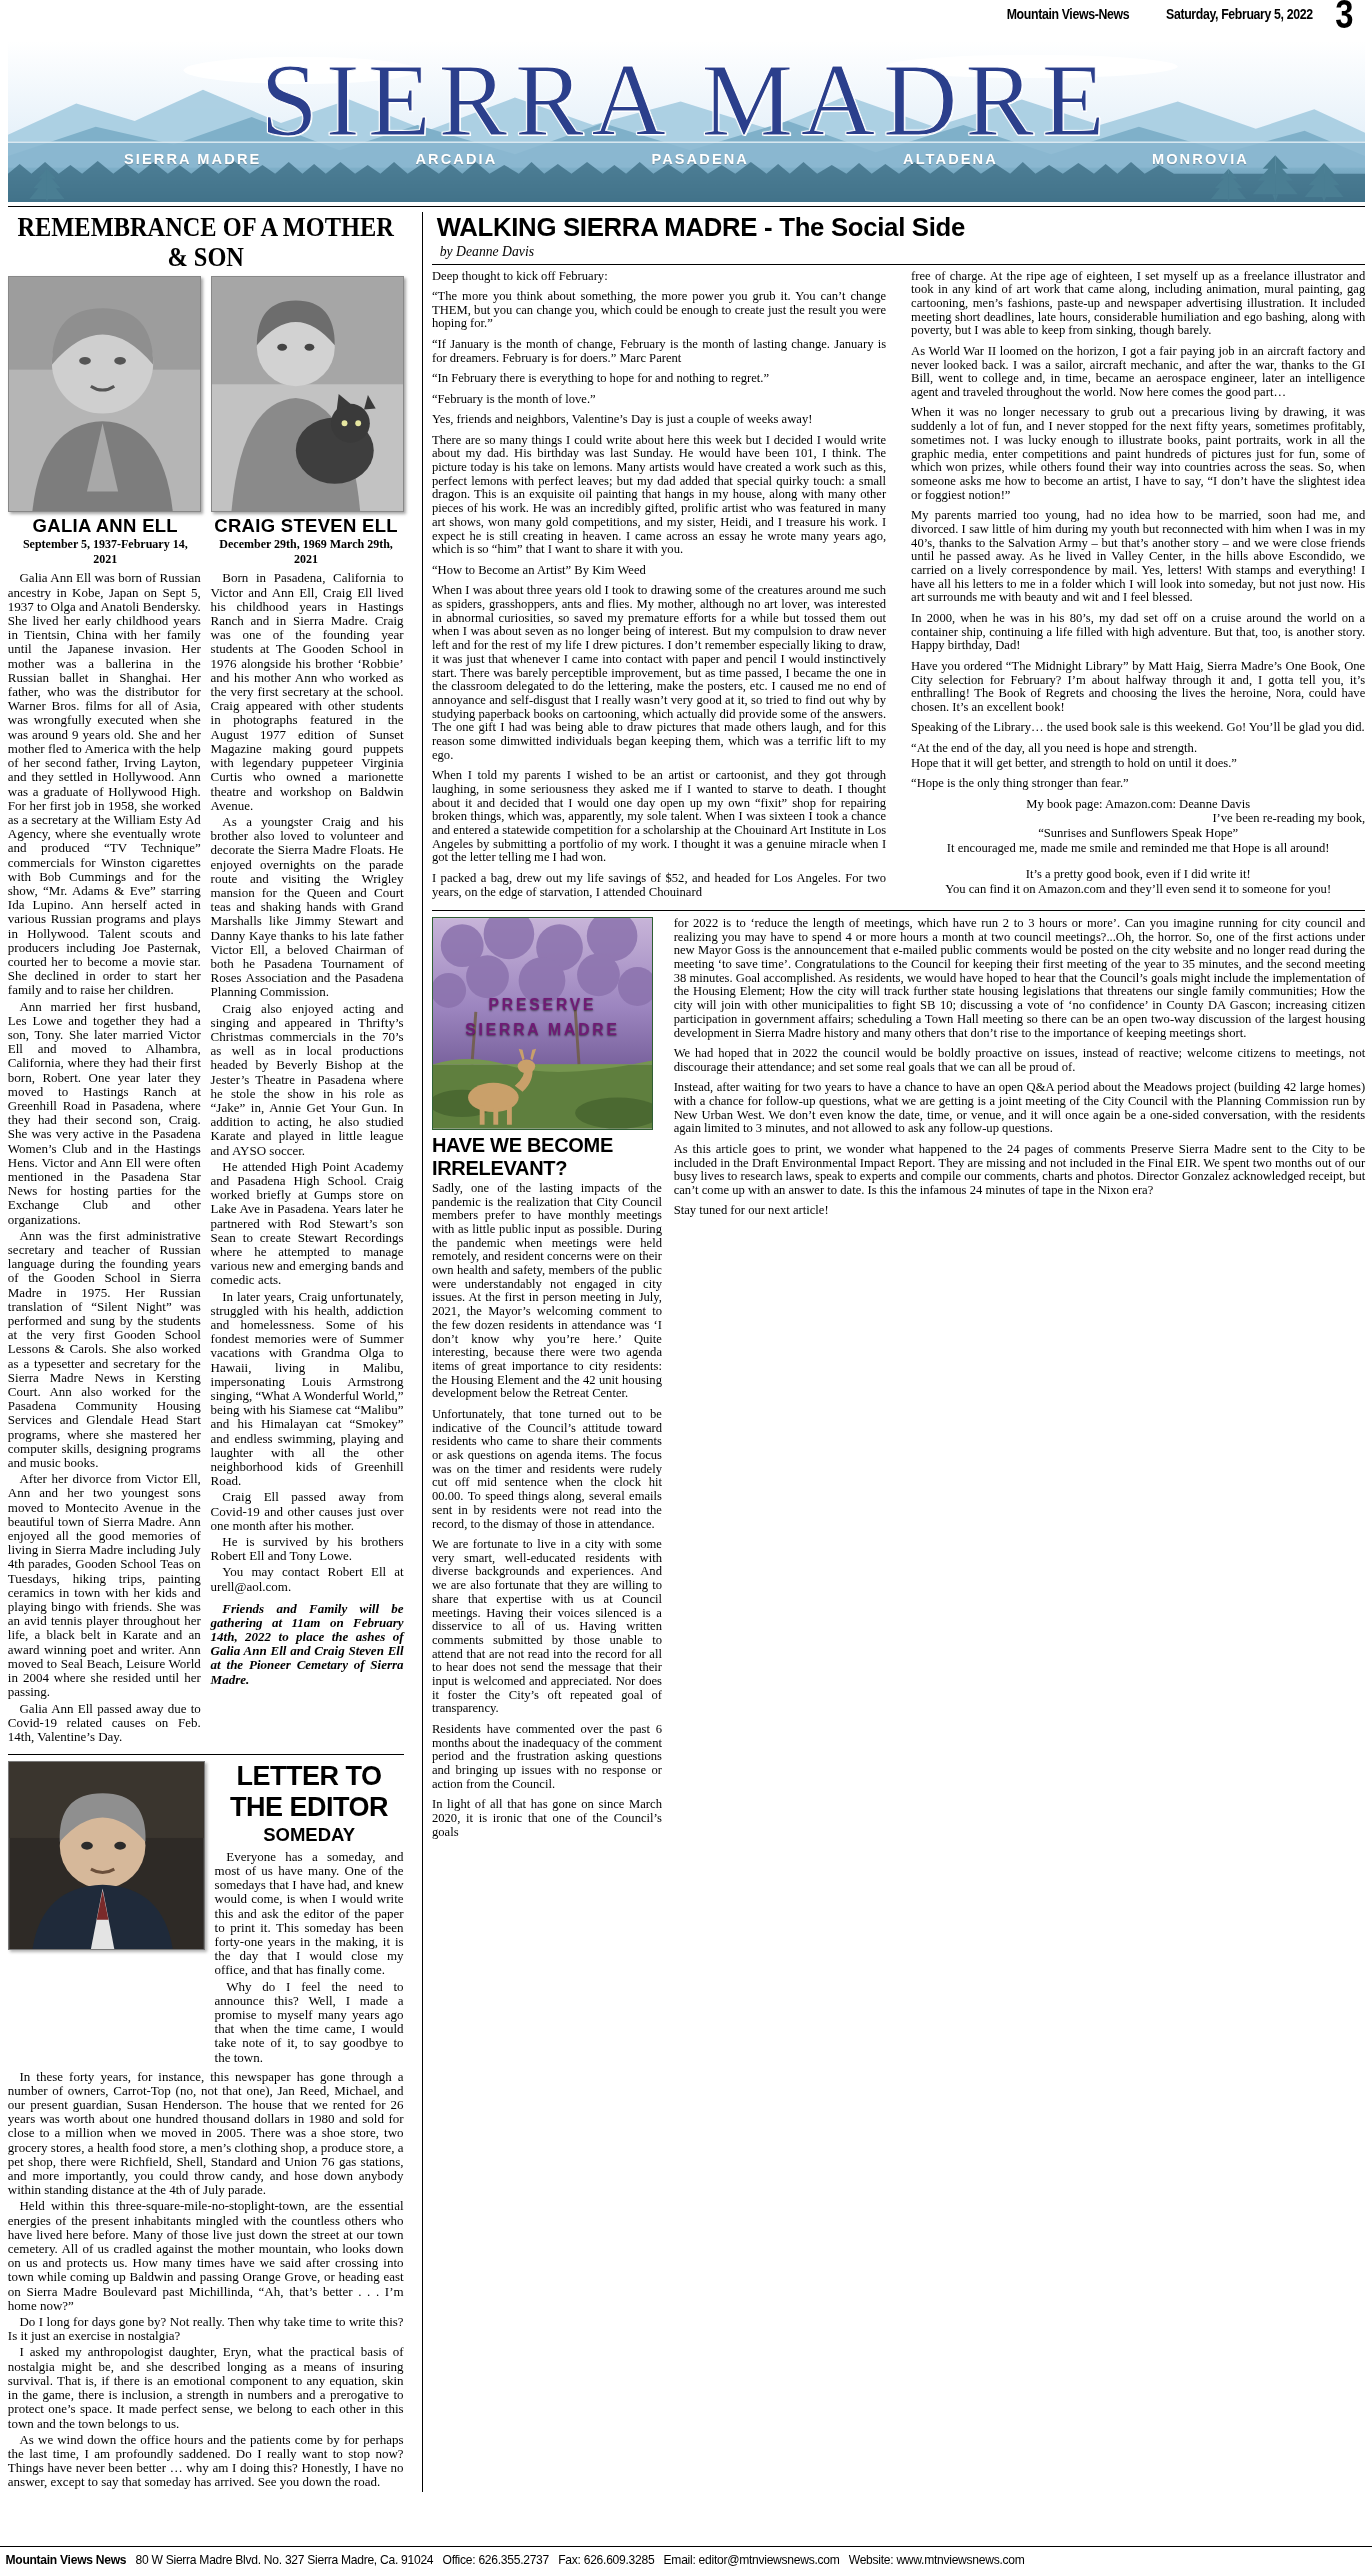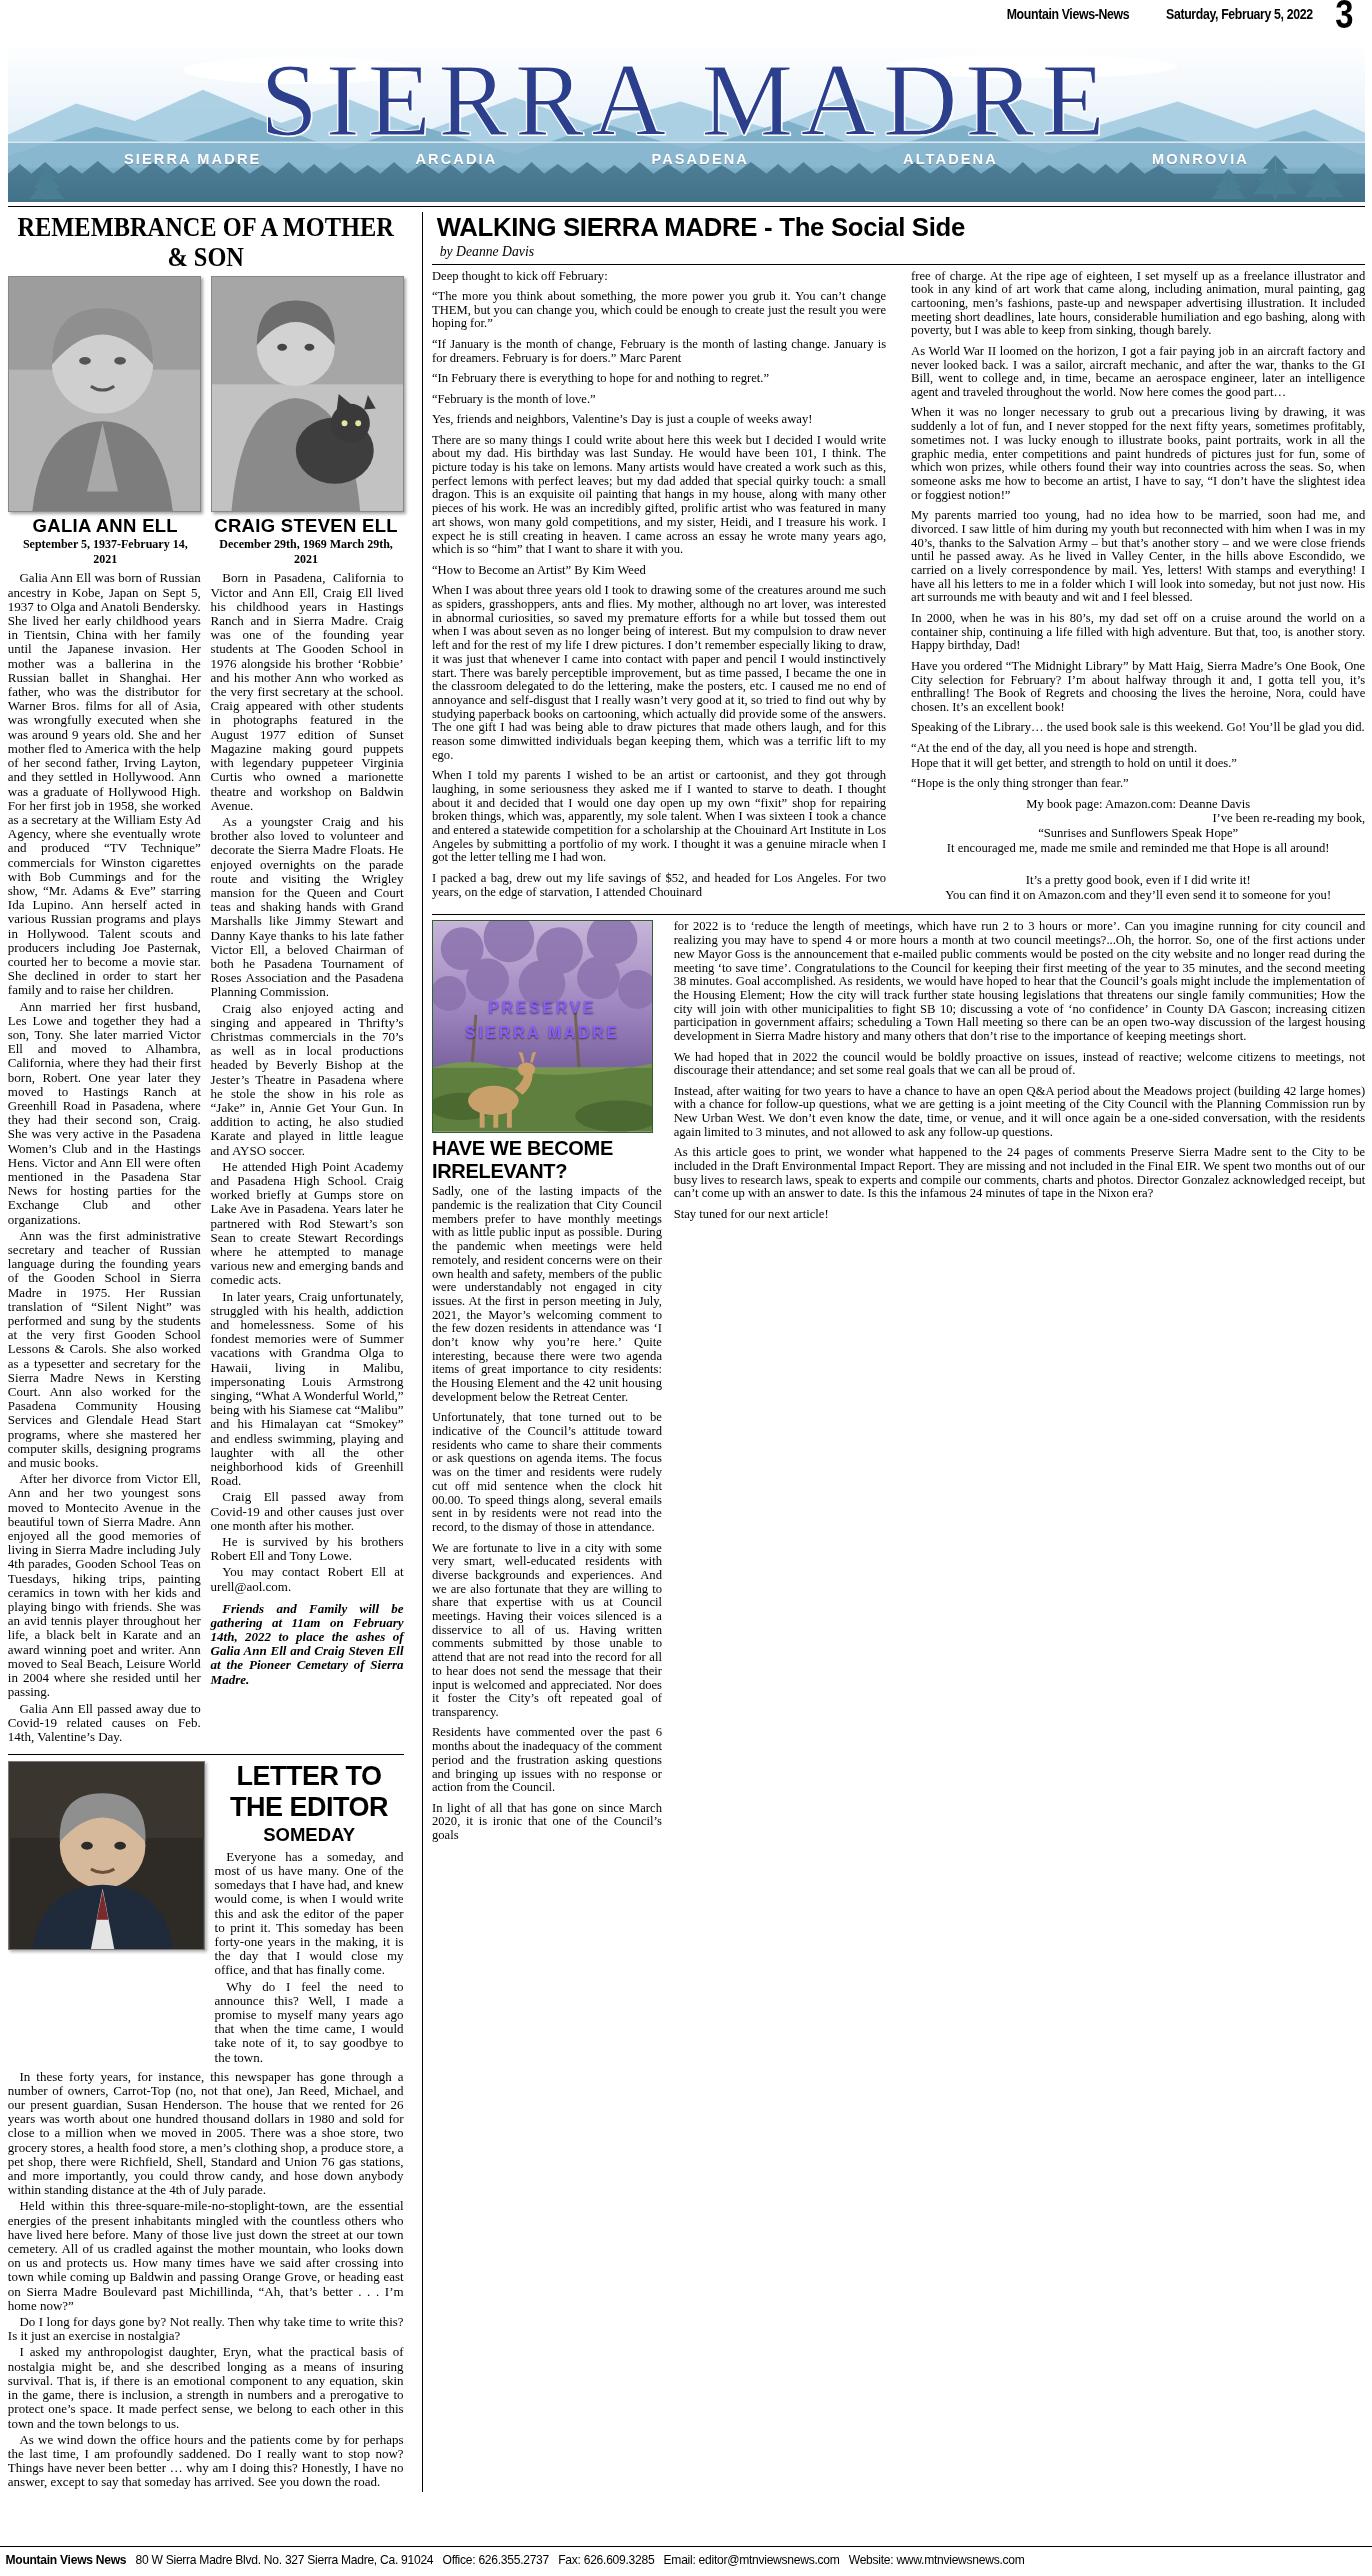"It encouraged me, made me" p.body2 { margin-bottom: 19px -> 13px }
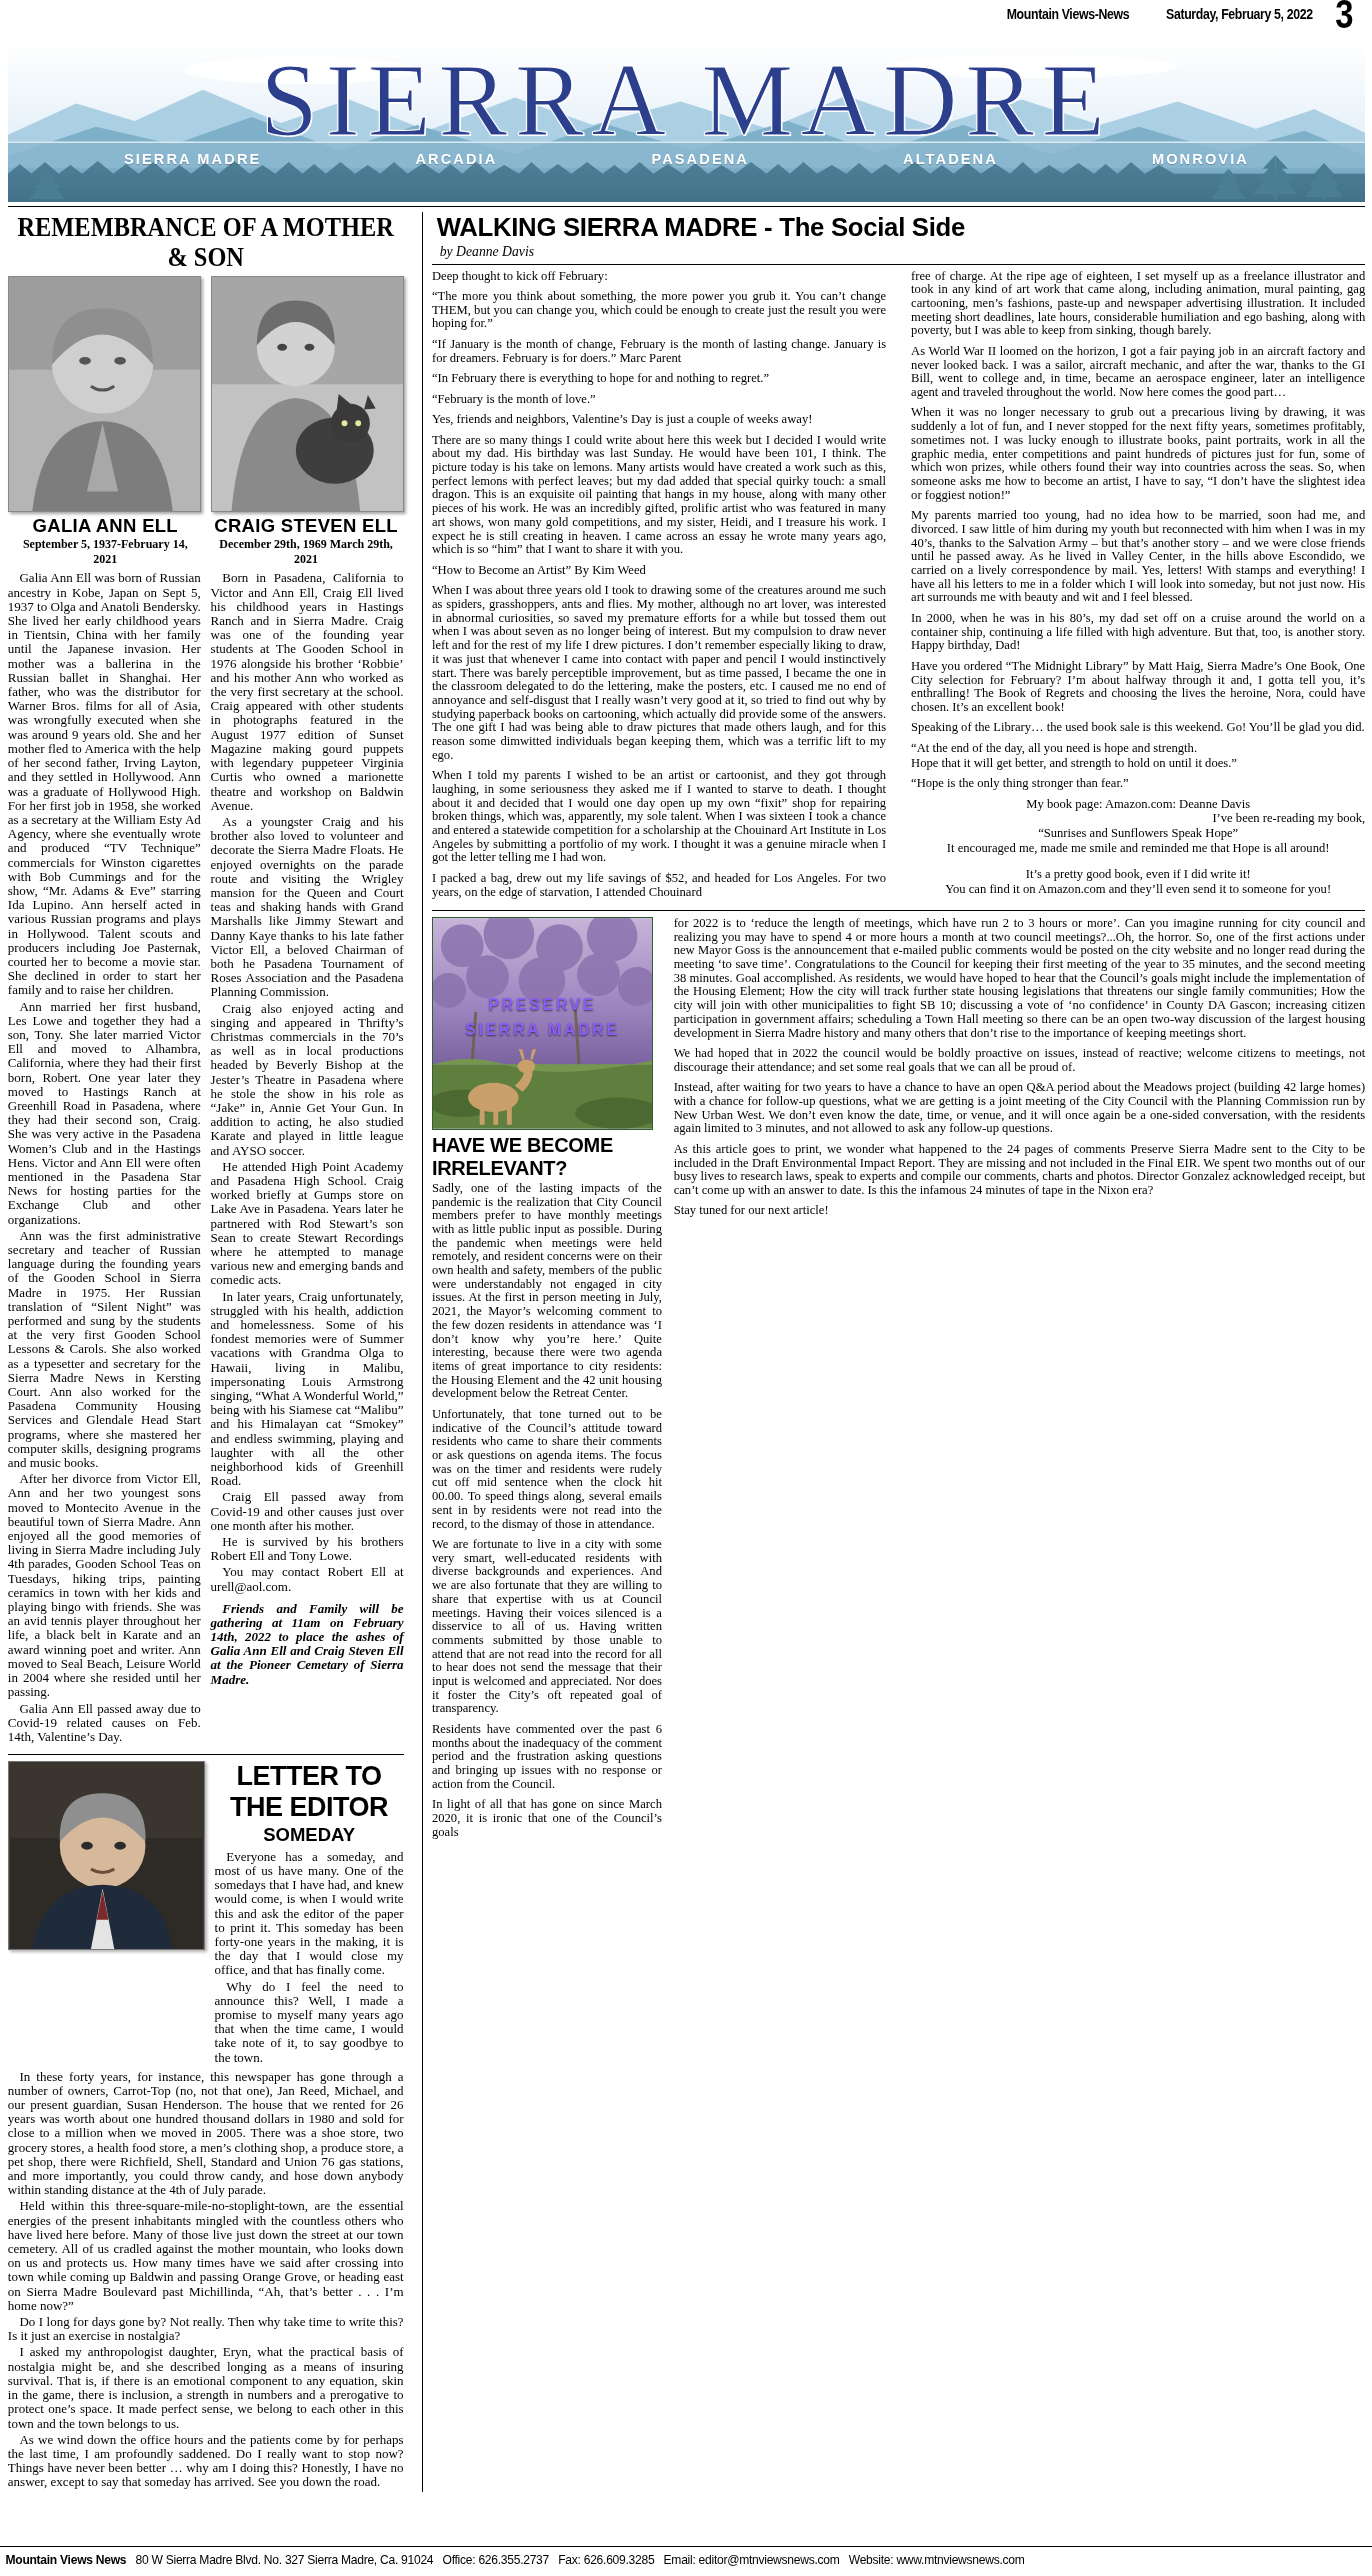"PRESERVE" .ad .adtxt { color: #8b5cf6 -> #701a75 }
